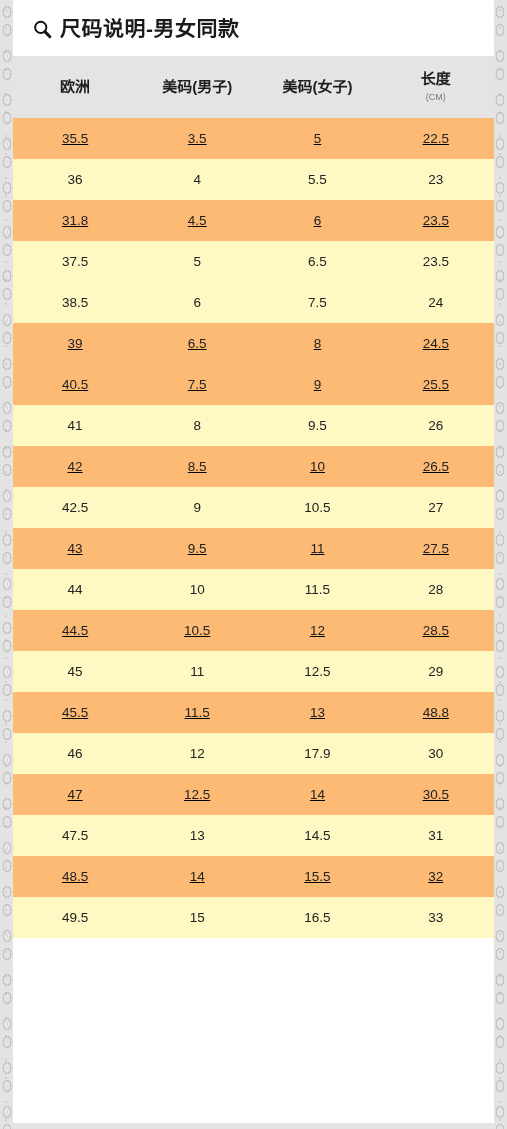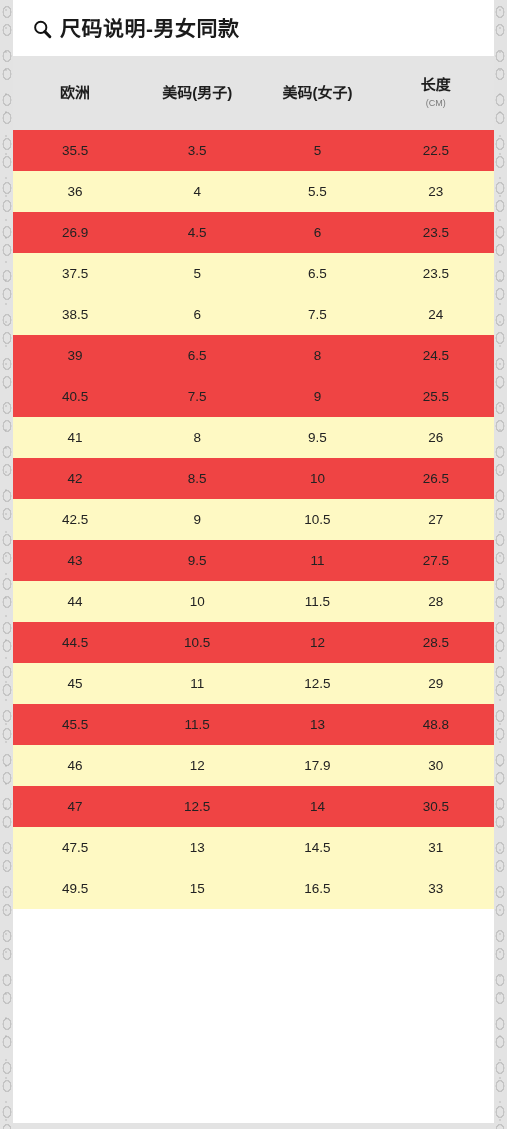"欧洲" .size-table th { height: 74px -> 62px }
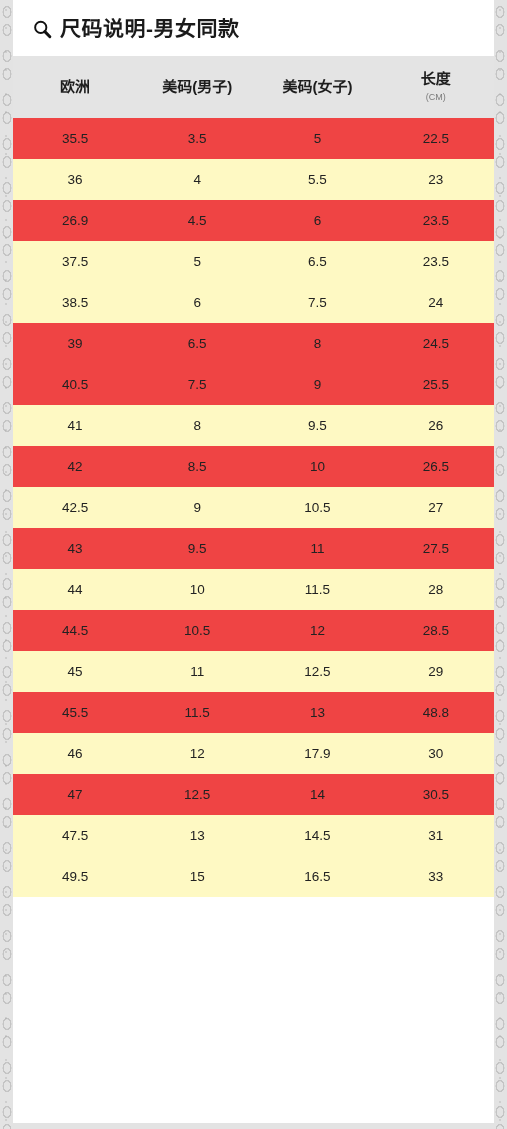"35.5" .size-table tbody tr.odd { background: #ef4444 -> #fdba74; text-decoration: none -> underline }
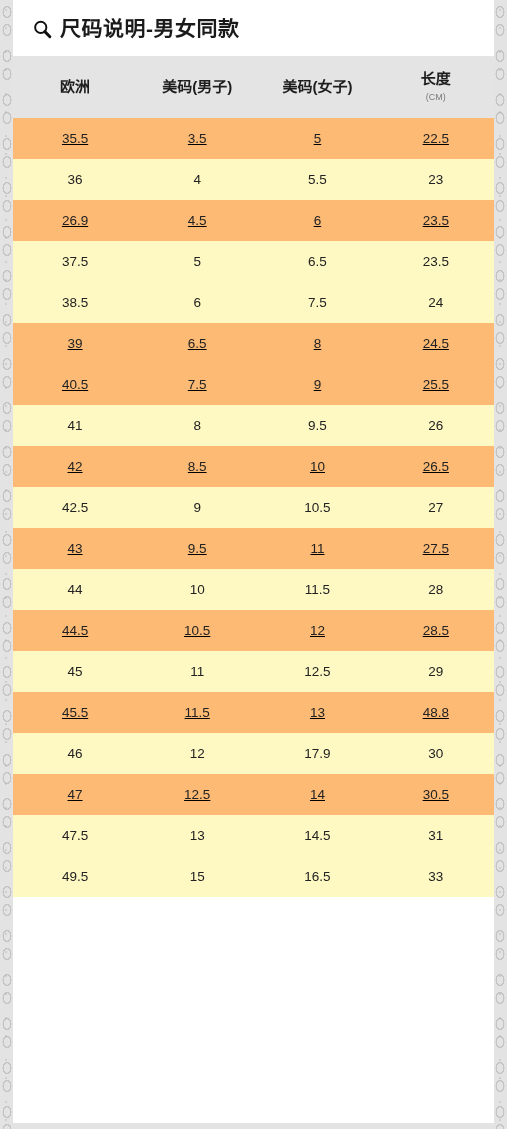"26.9" td { text: 26.9 -> 31.8 }
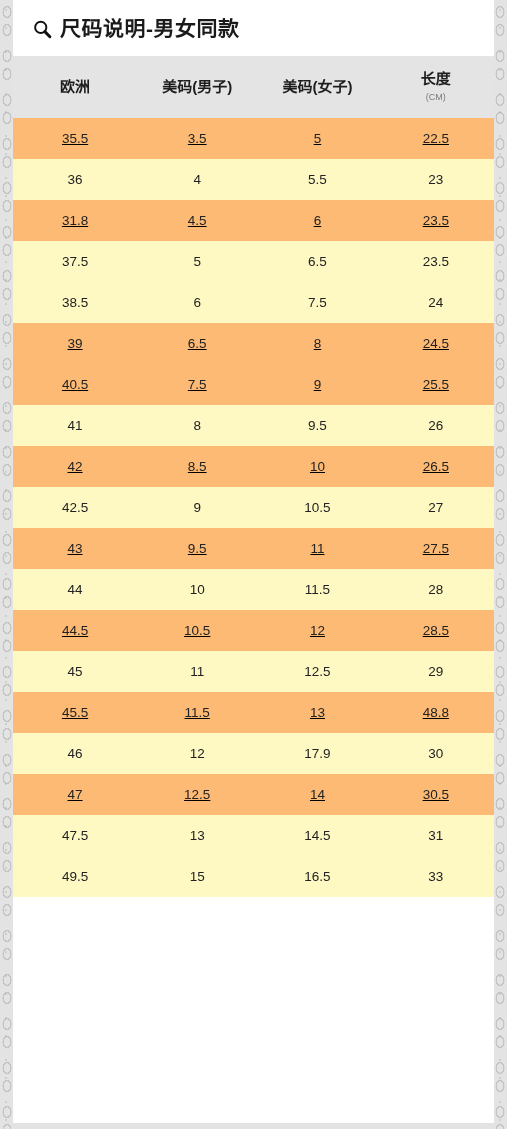"48.5" tr.odd { html: none -> <tr> <td>48.5</td> <td>14</td> <td>15.5</td> <td>32</td> </tr> }
